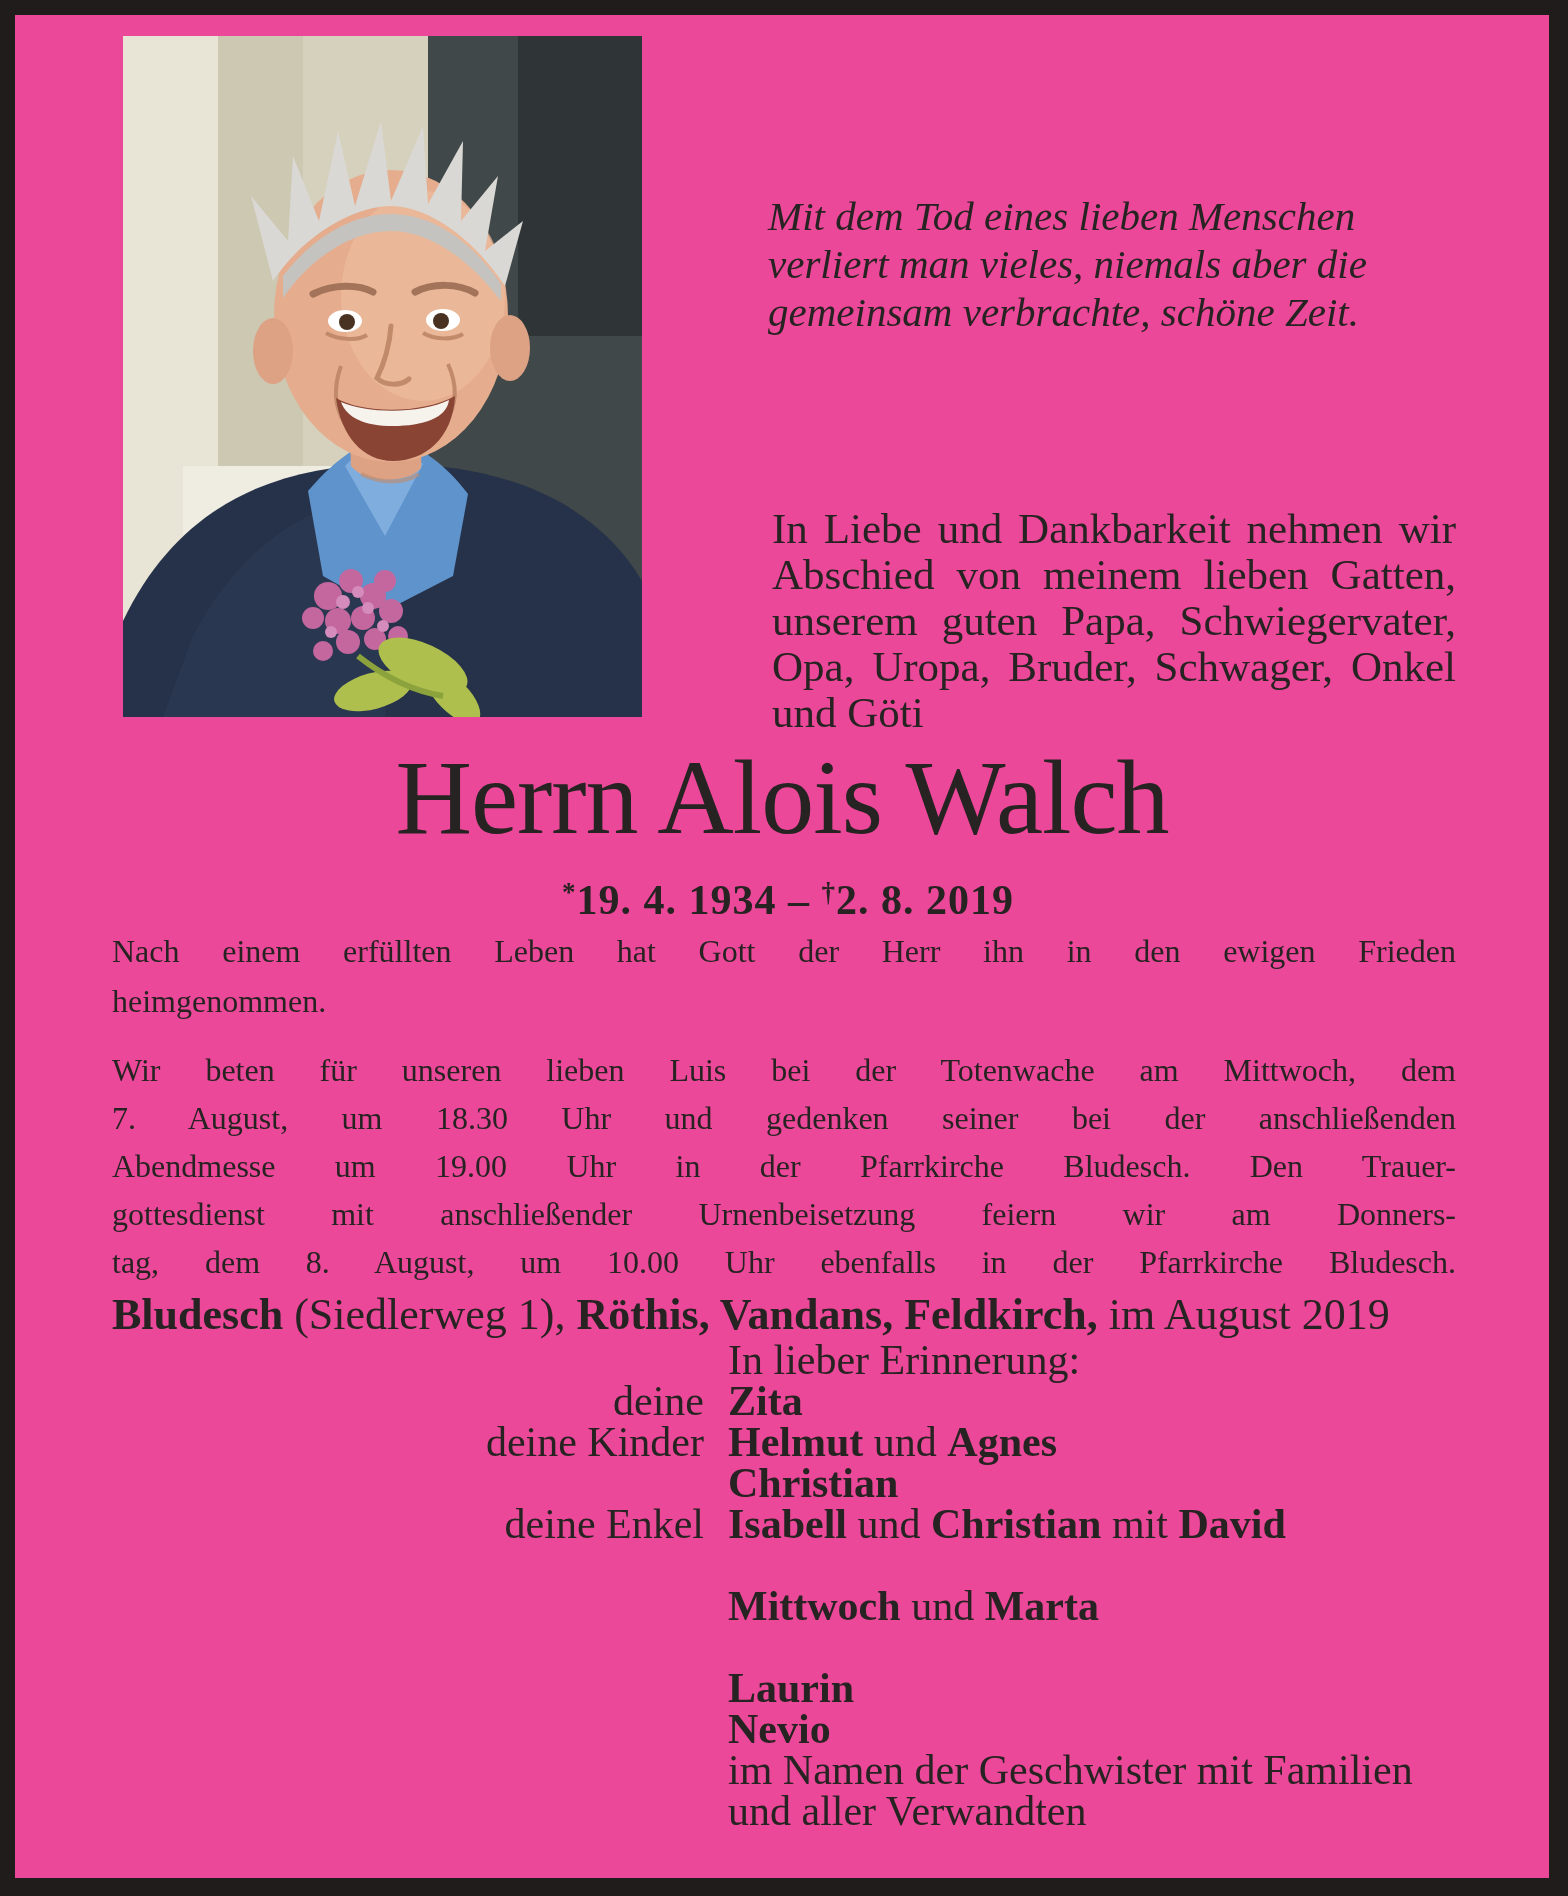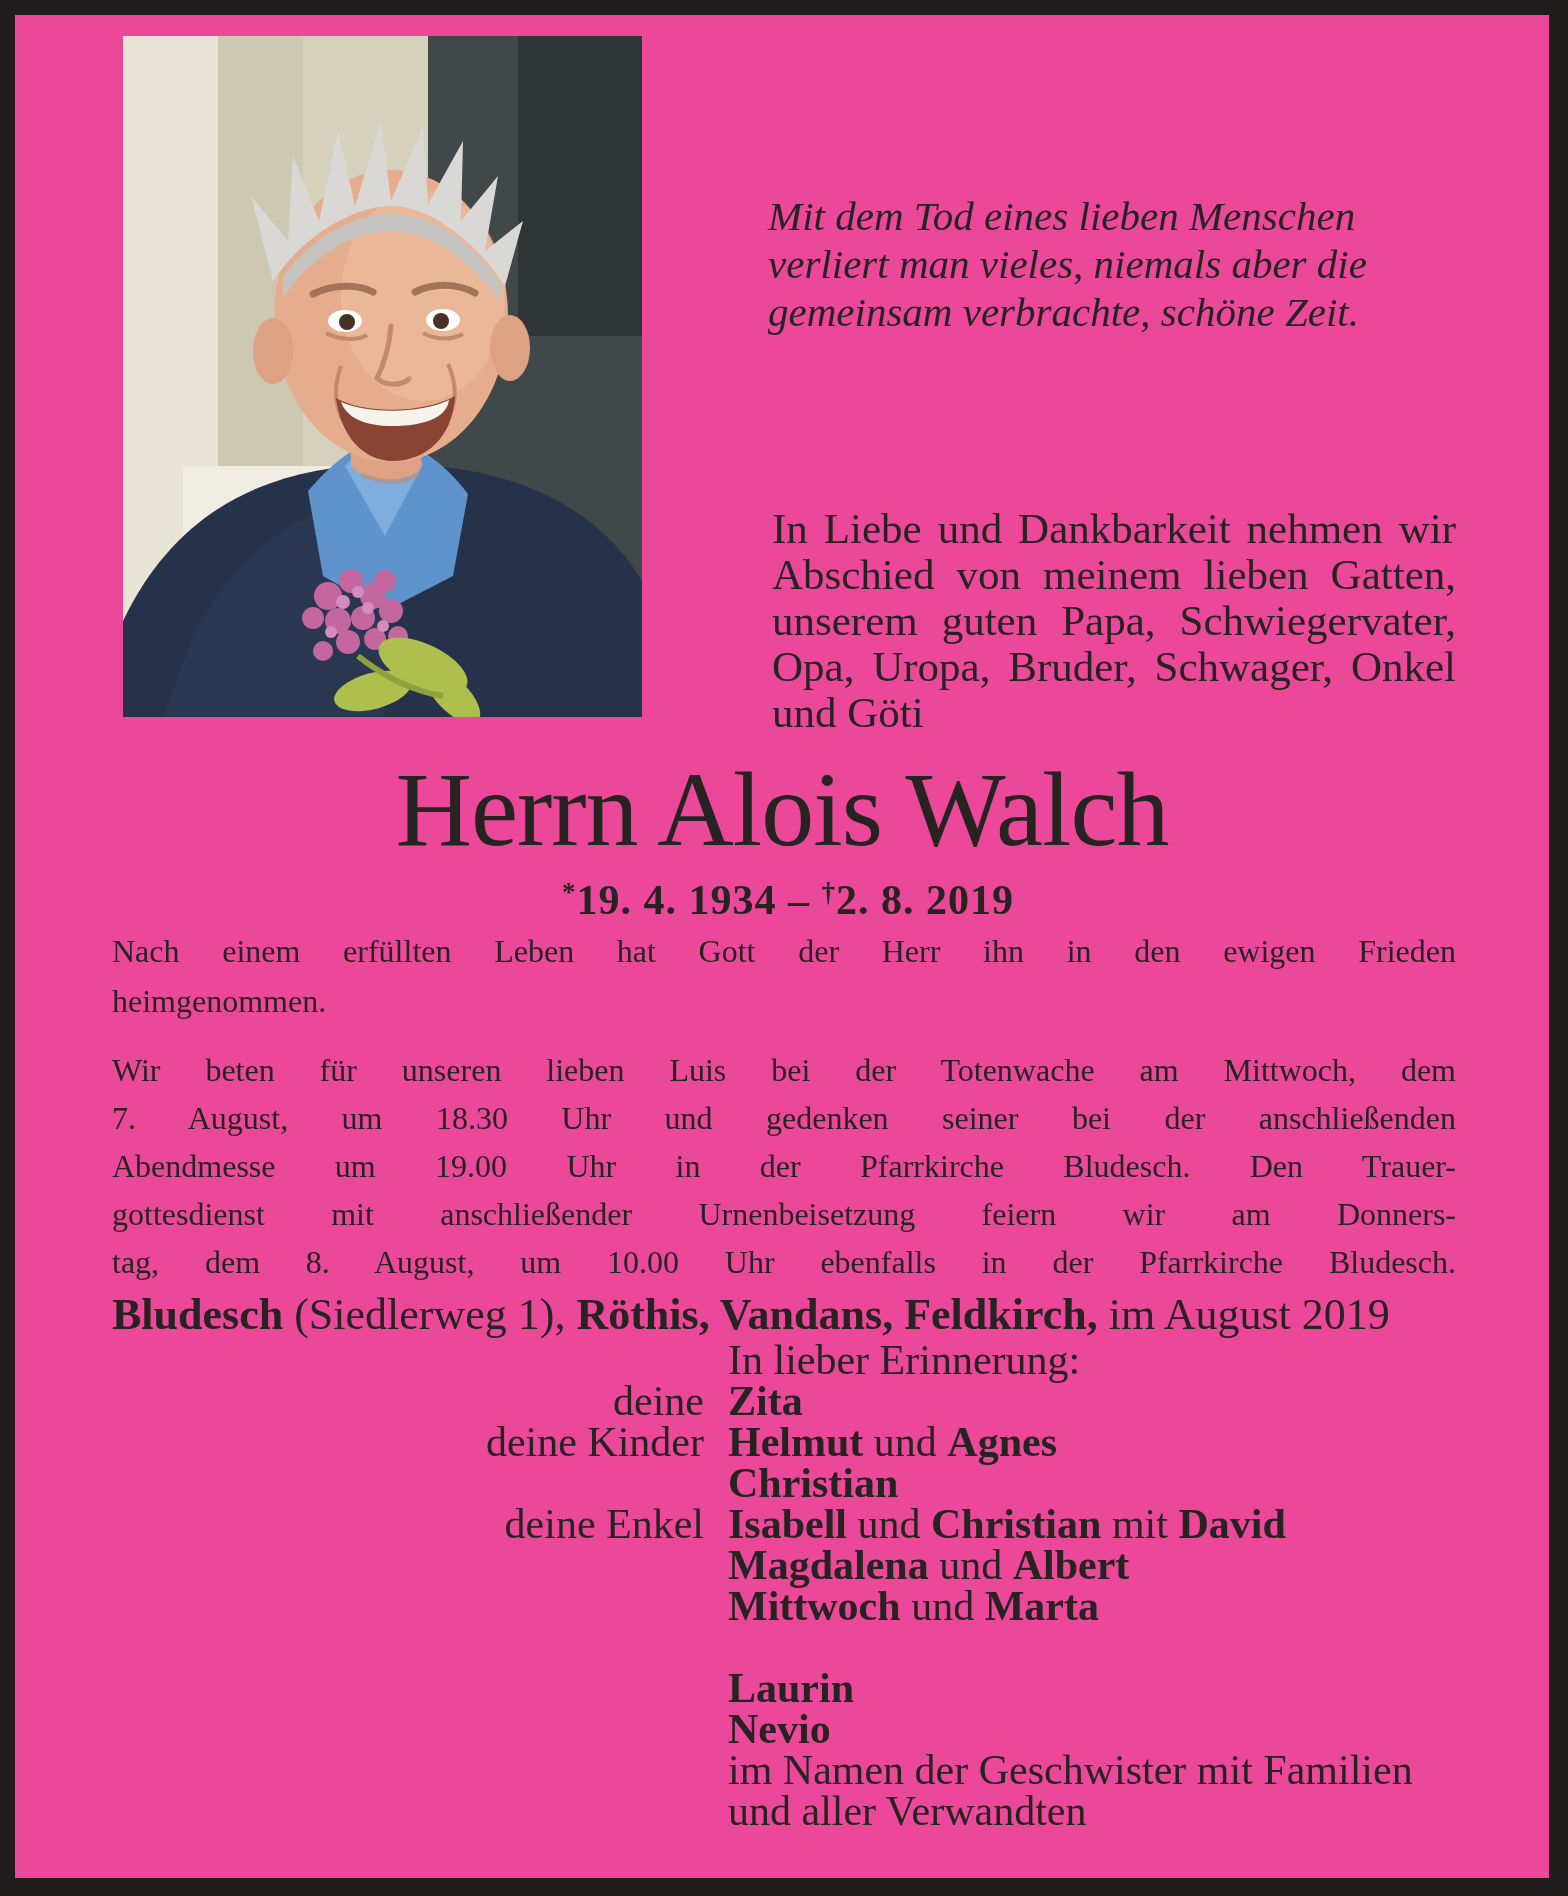"Herrn Alois Walch" .name { margin: 12px -> 0 }
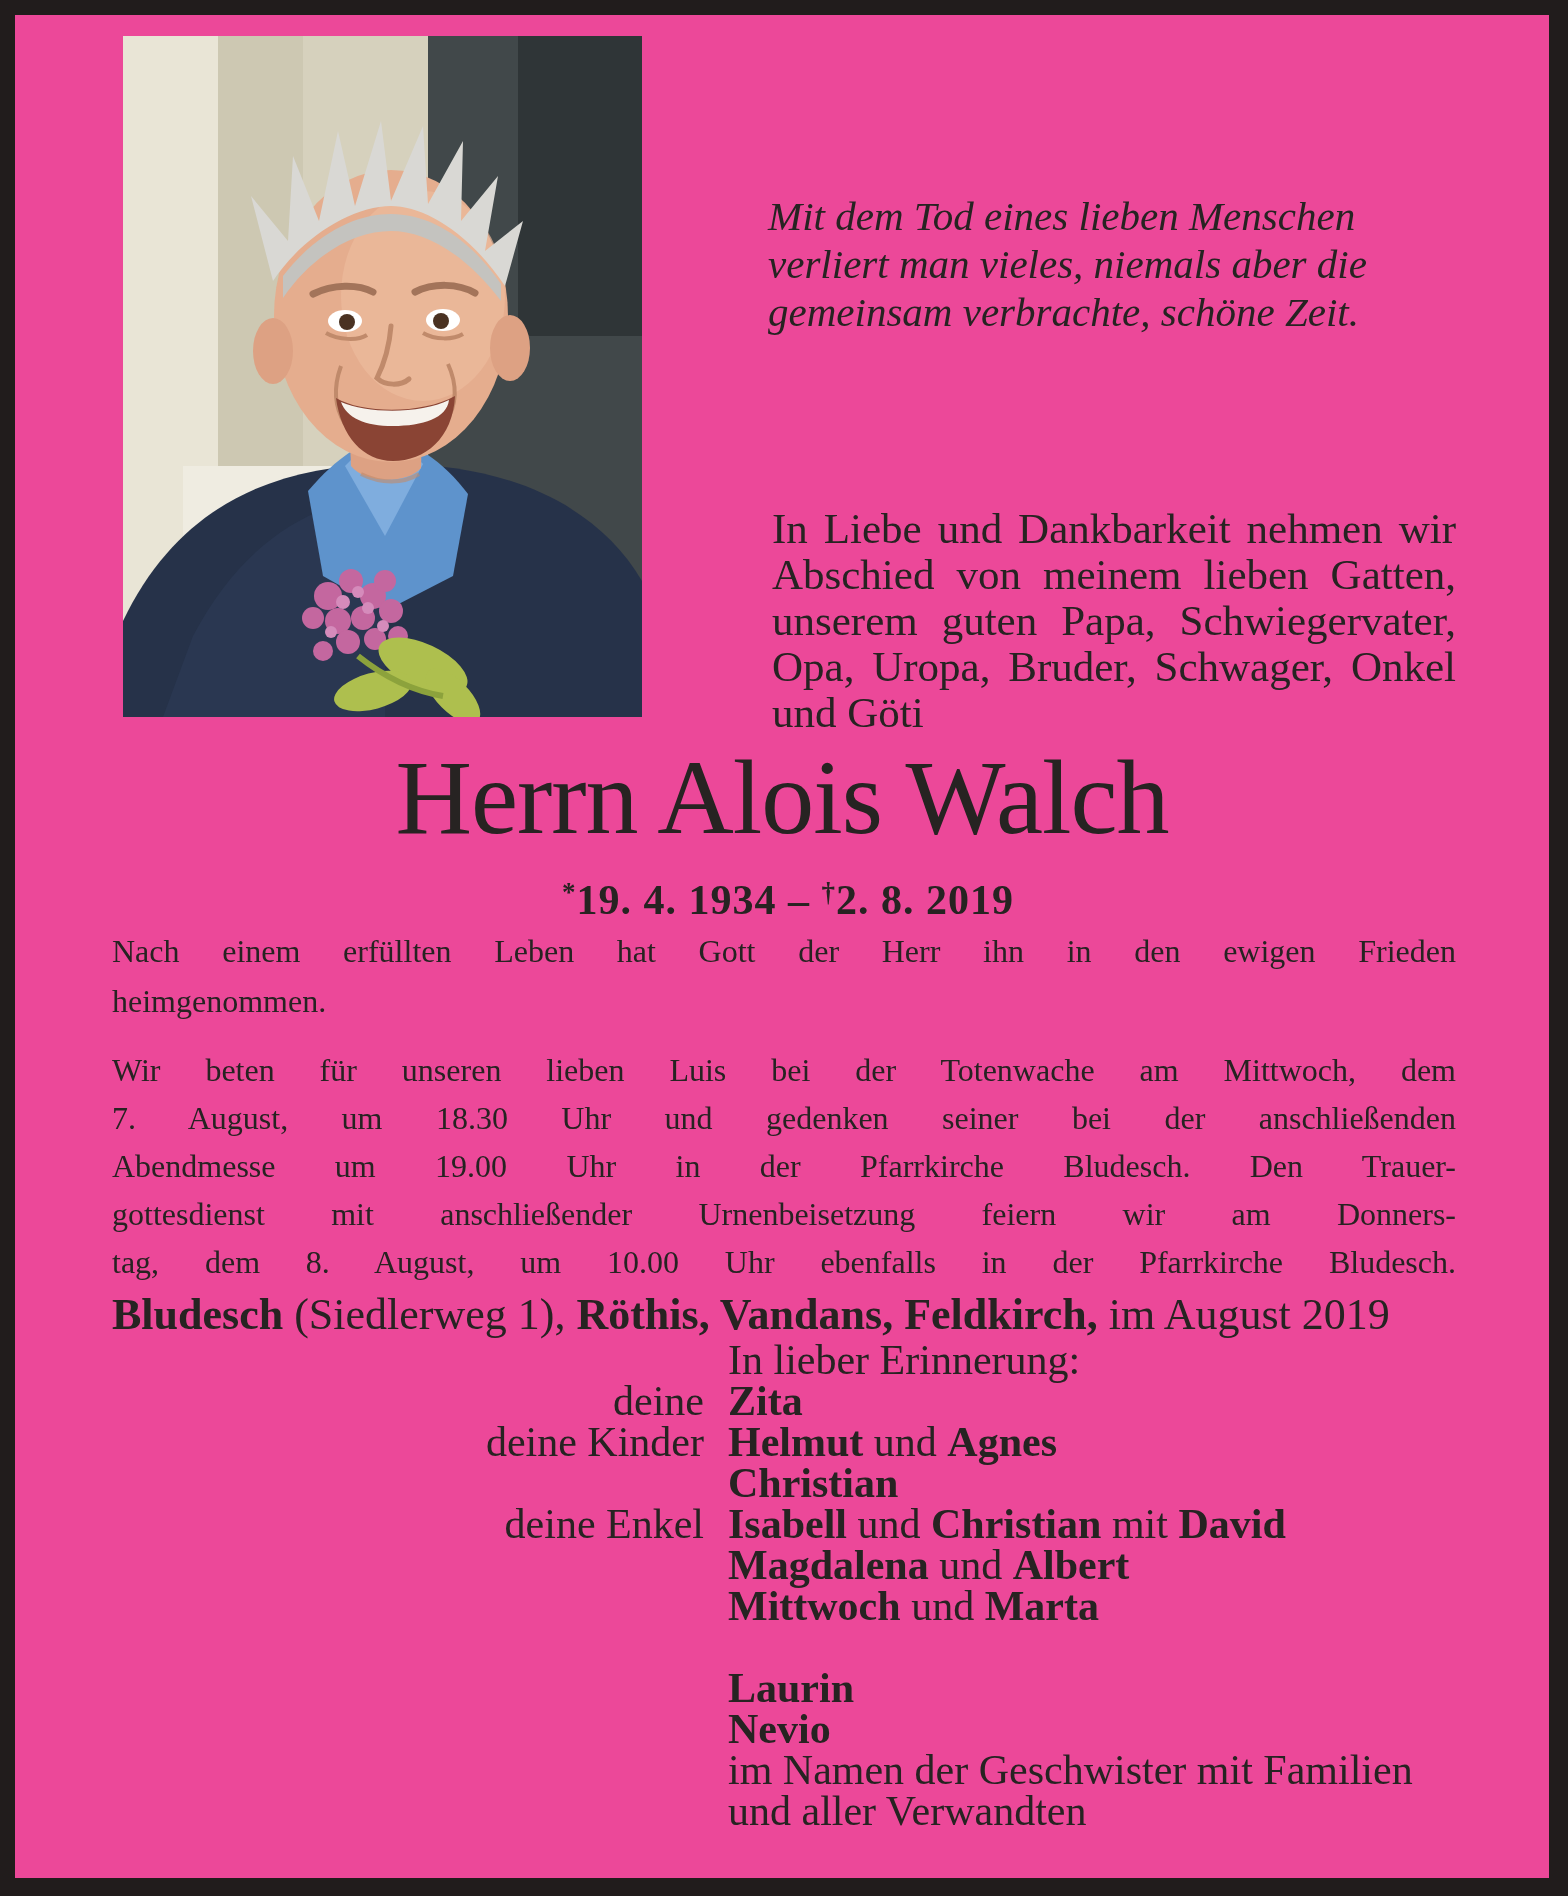"Magdalena und Albert" div.mnames { html: <div><span>Magdalena</span><span> und </span><span>Albert</span></div> -> none }
